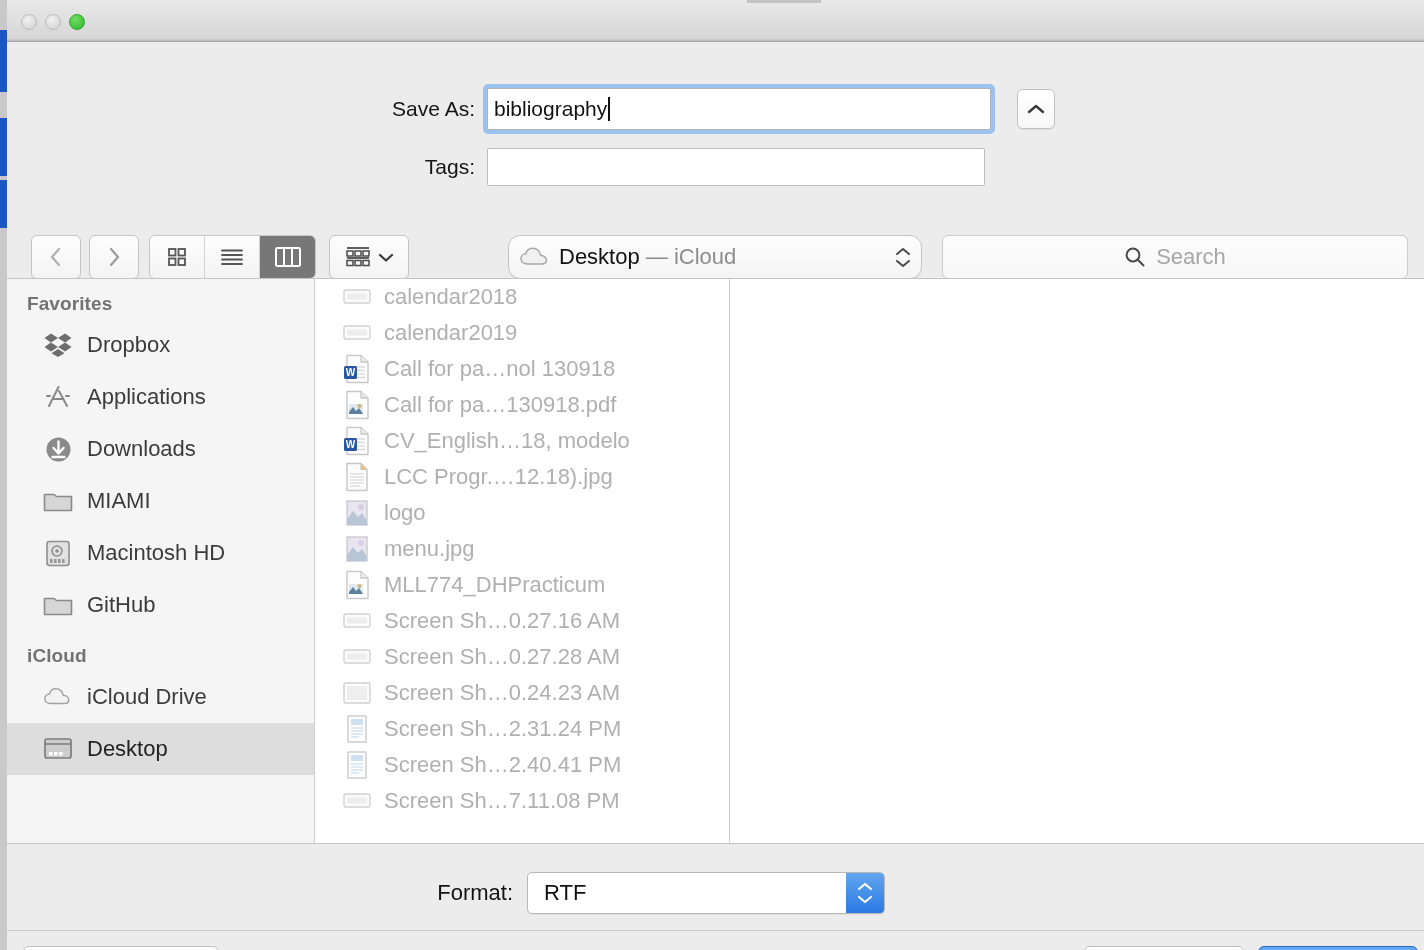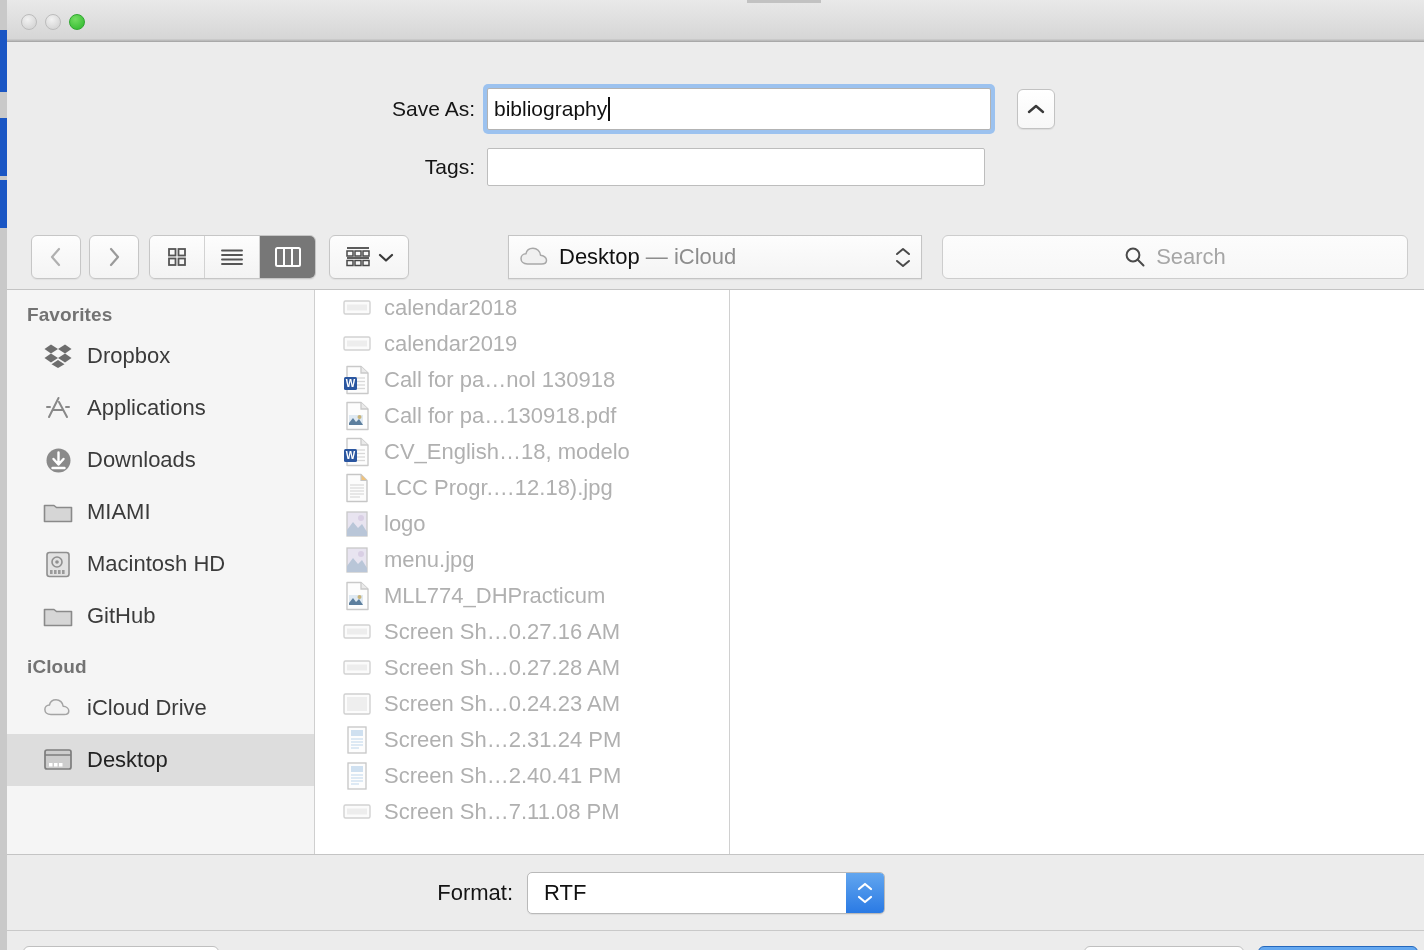"Desktop — iCloud" .pathpopup { border-radius: 0 -> 12px }
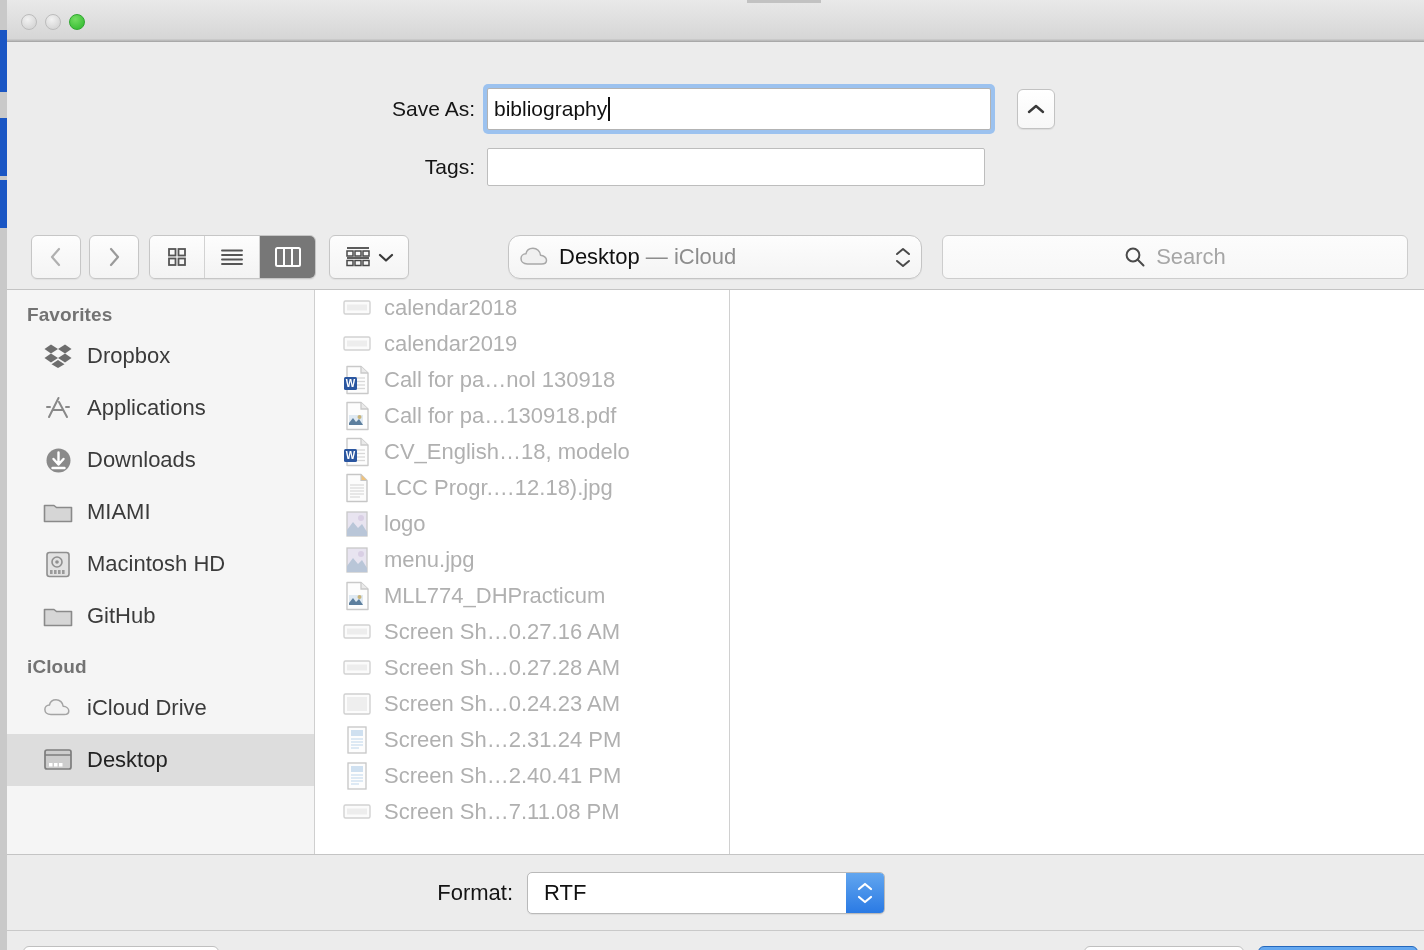"Favorites" .browser { top: 236px -> 225px }
